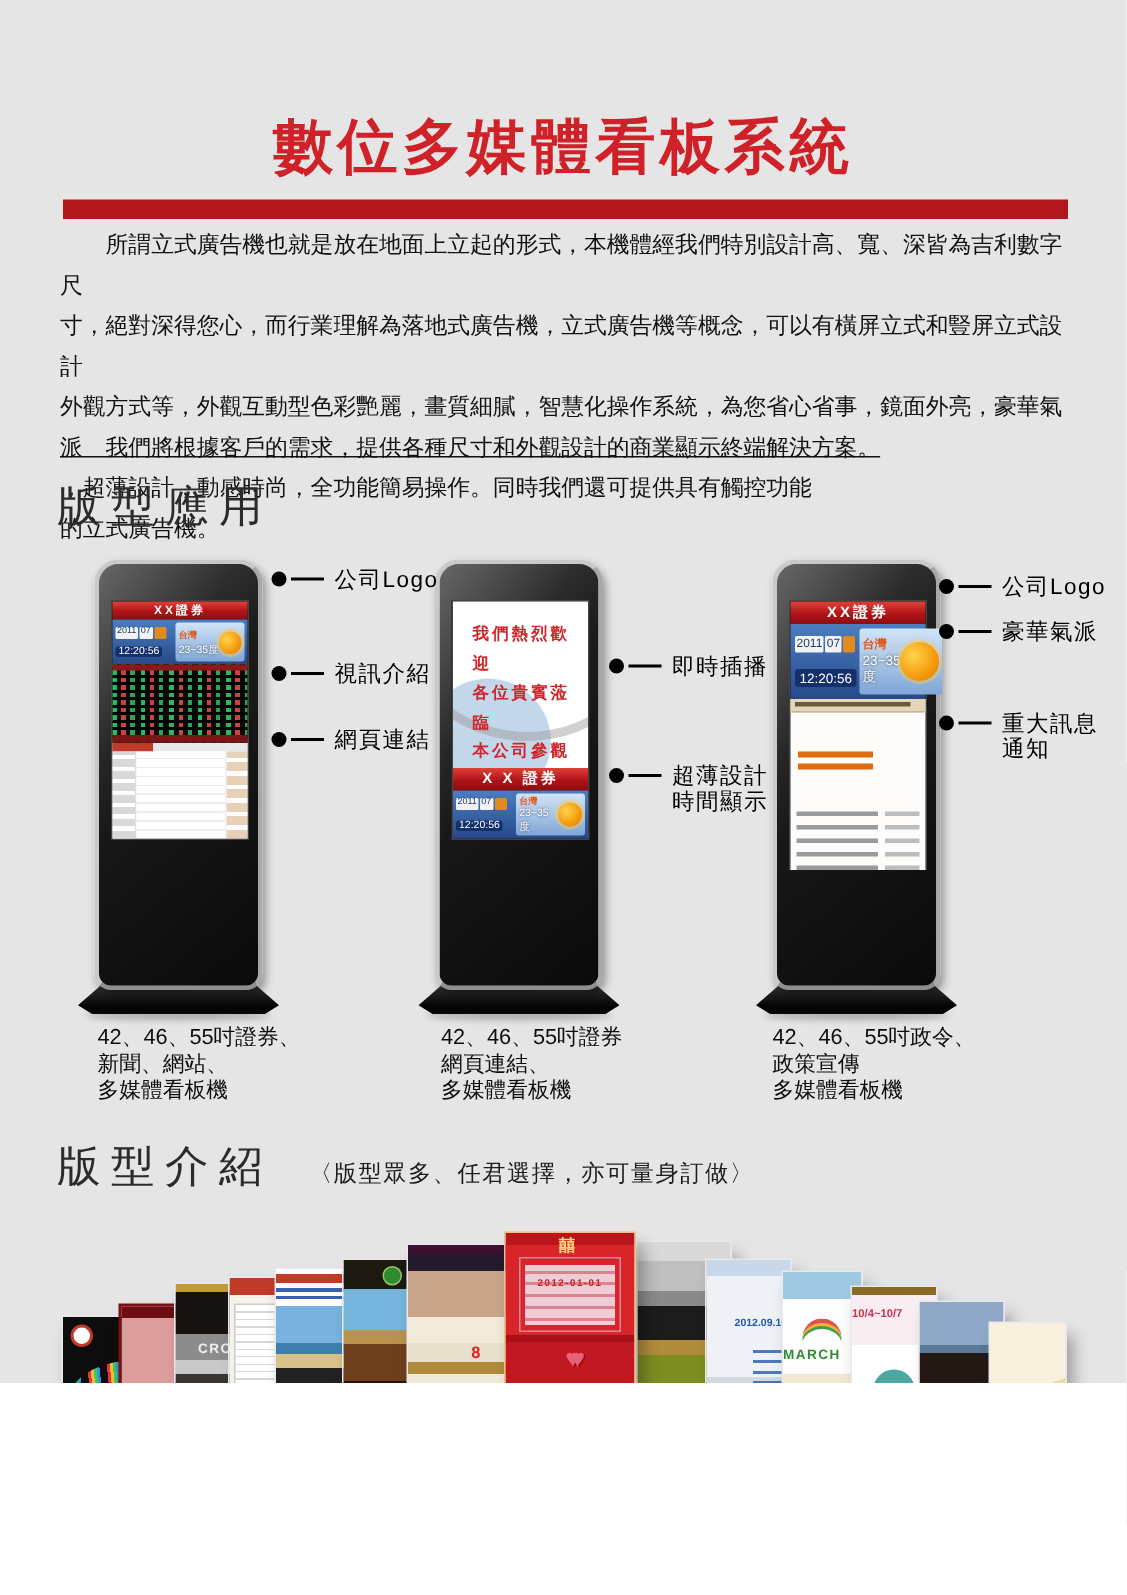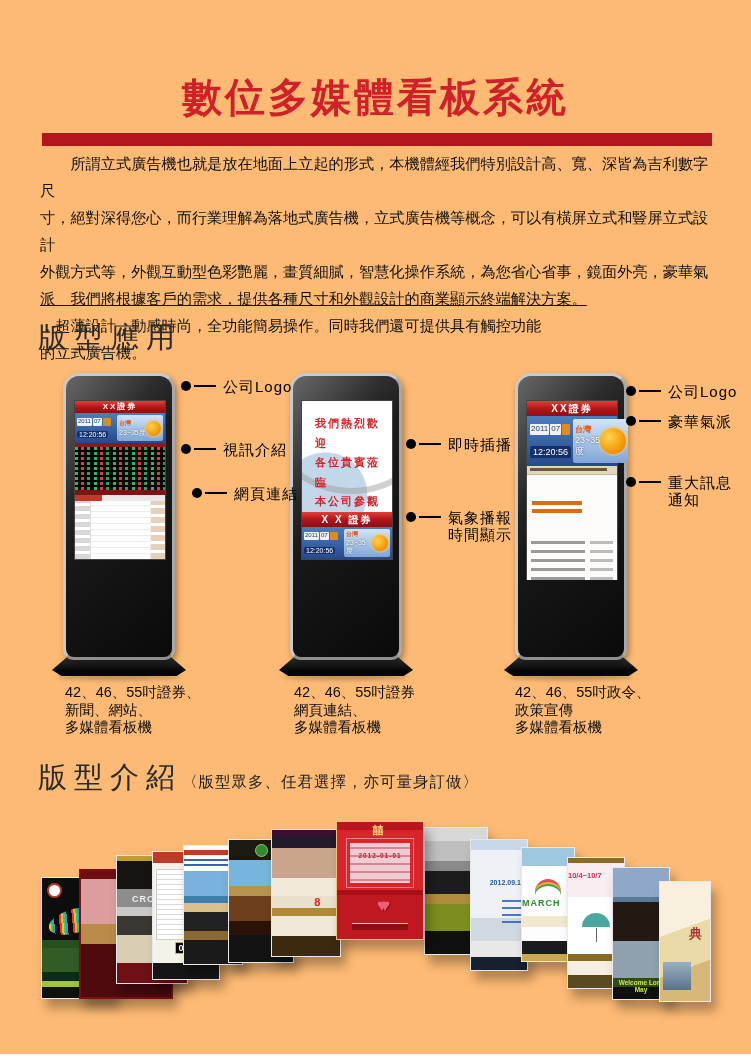"數位多媒體看板系統" .page { background: #fdba74 -> #e5e5e5; height: 1054px -> 922px }
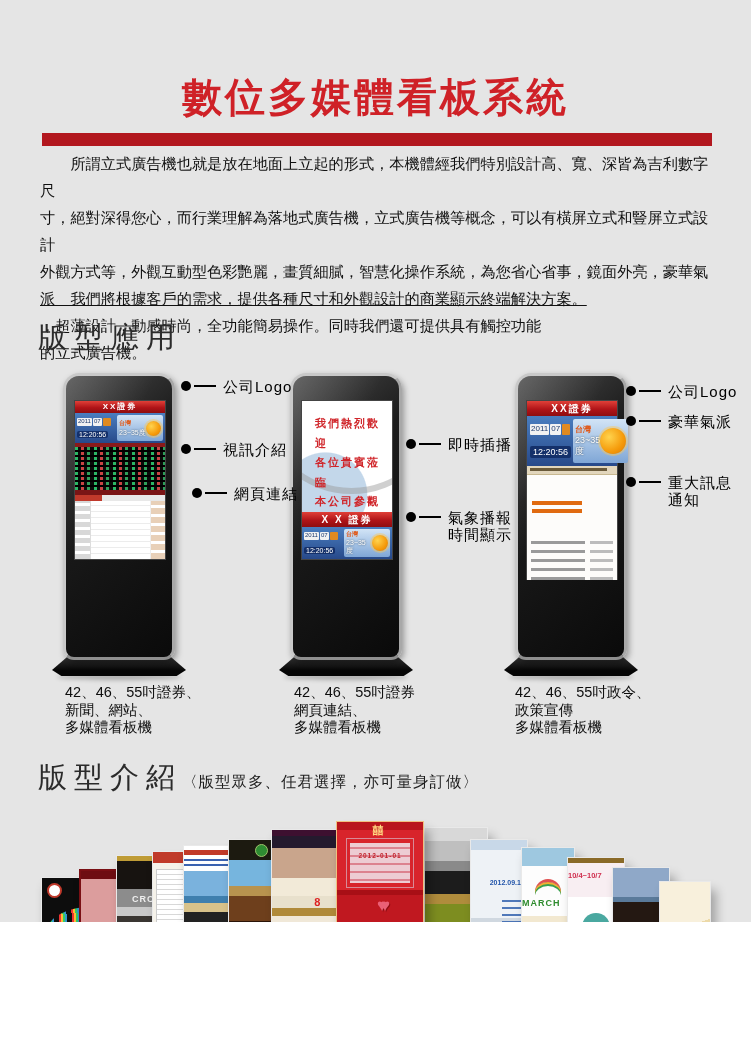"網頁連結" .co-1c { left: 192px -> 181px }
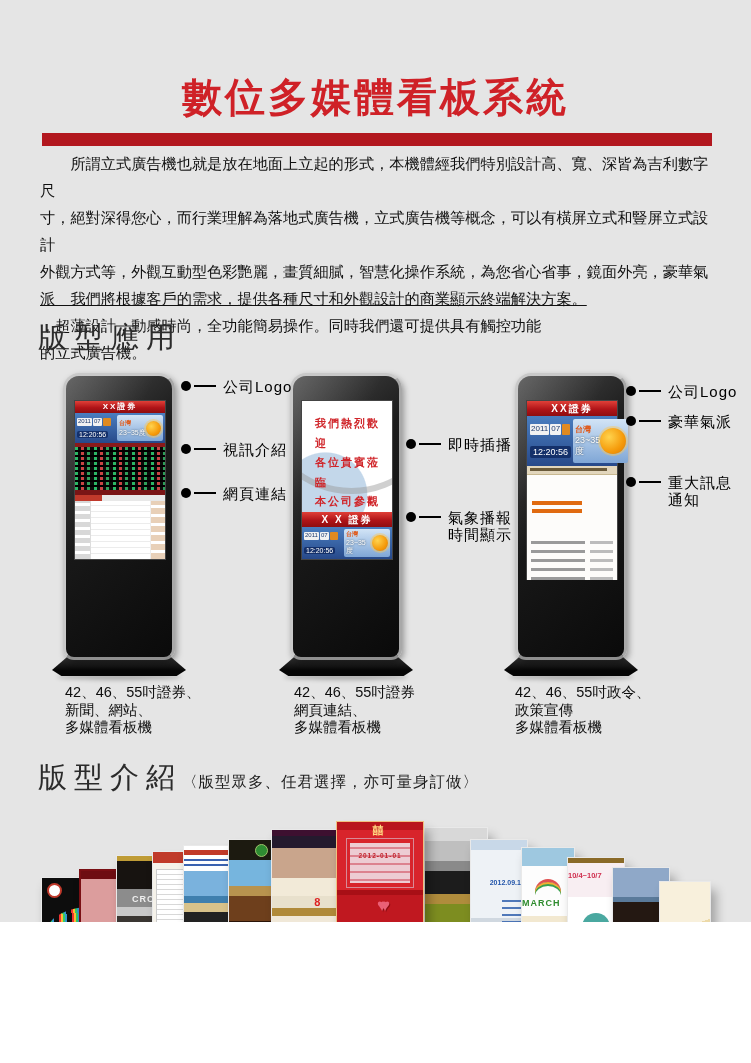"氣象播報" span { text: 氣象播報 -> 超薄設計 }
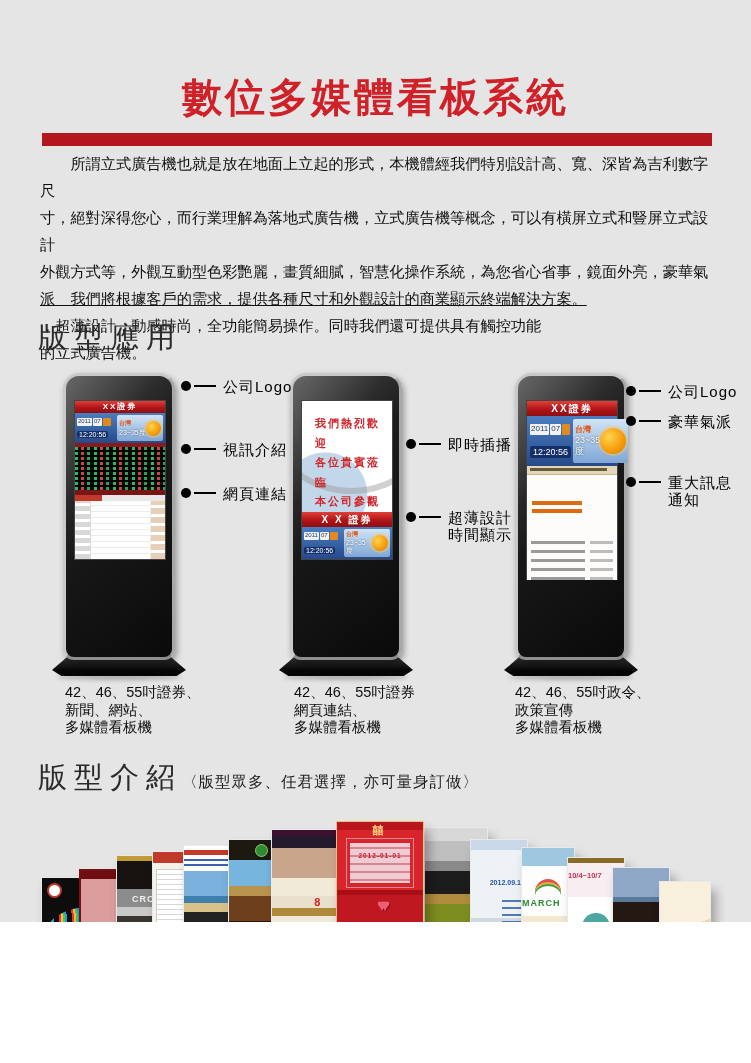"〈版型眾多、任君選擇，亦可量身訂做〉" .sec2 .note { margin-left: 0 -> 24px }
